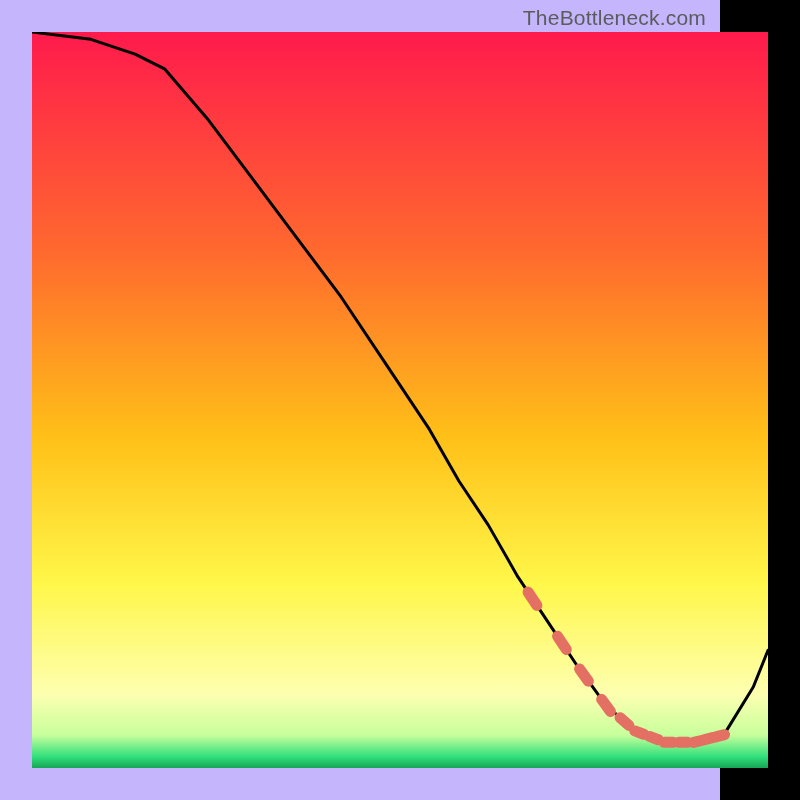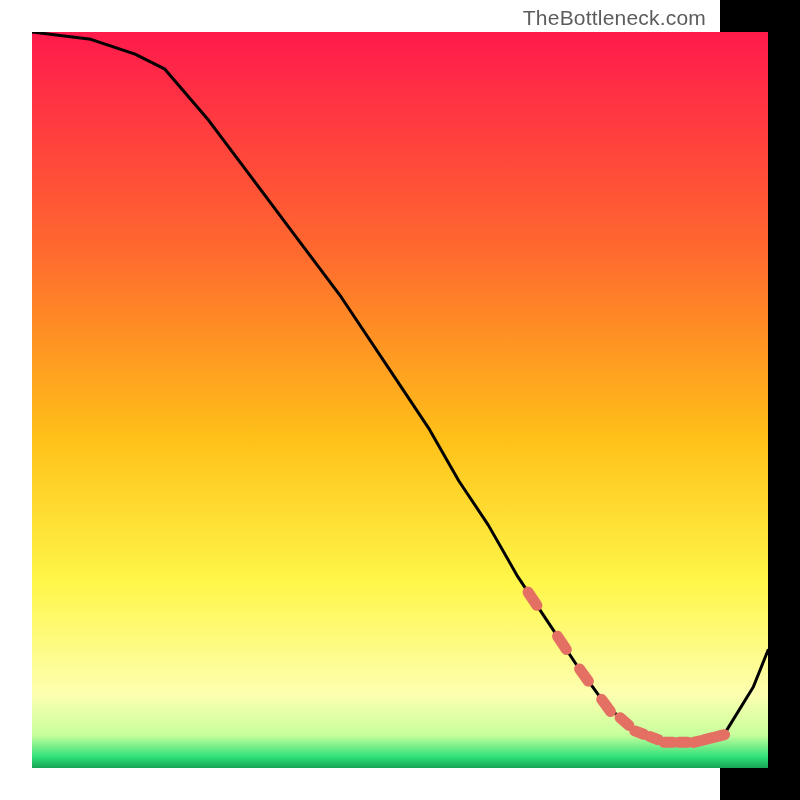"TheBottleneck.com" .frame { background: #ffffff -> #c4b5fd }
